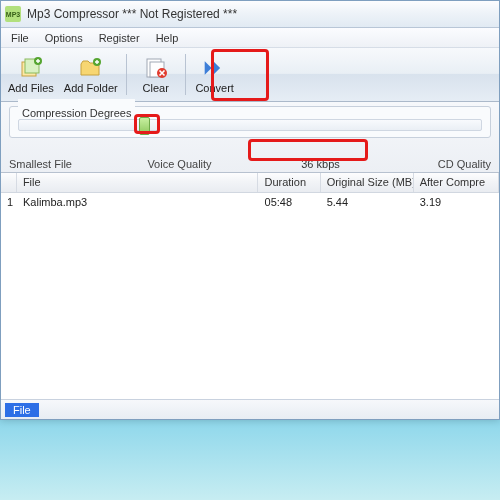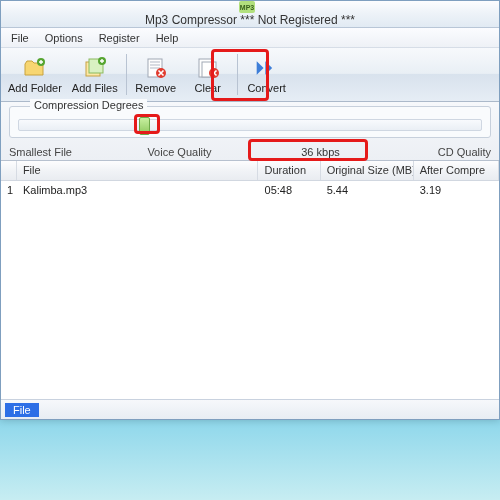"Mp3 Compressor *** Not Registered" .titlebar { flex-direction: column -> none }
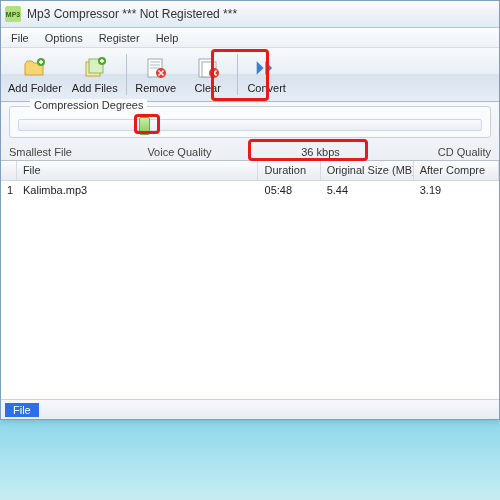"Add Folder" div.tool-btn { order: before "Add Files" -> after "Add Files" }
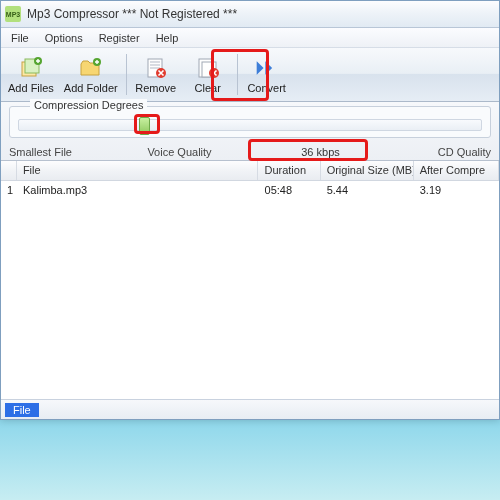"Remove" div.tool-btn { html: <div> <div> <svg> <rect></rect> <path></path> <circle></circle> <path></path> </svg> </div> <div>Remove</div> </div> -> none }
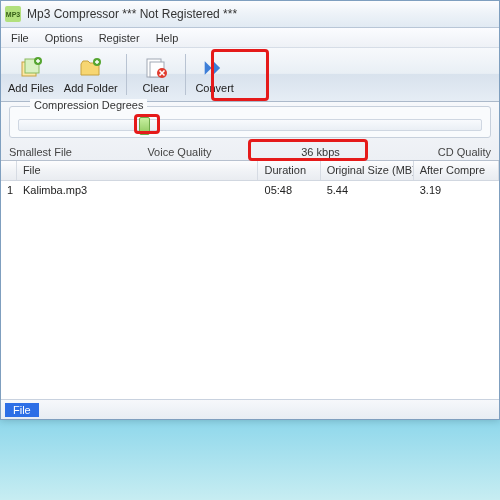"Compression Degrees" .comp-group .group-title { left: 20px -> 8px; padding: 0 4px -> 8px 4px }
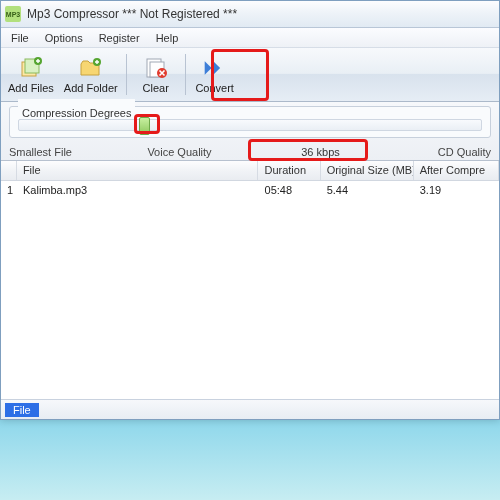"Smallest File" .slider-labels { margin-top: 8px -> 20px }
